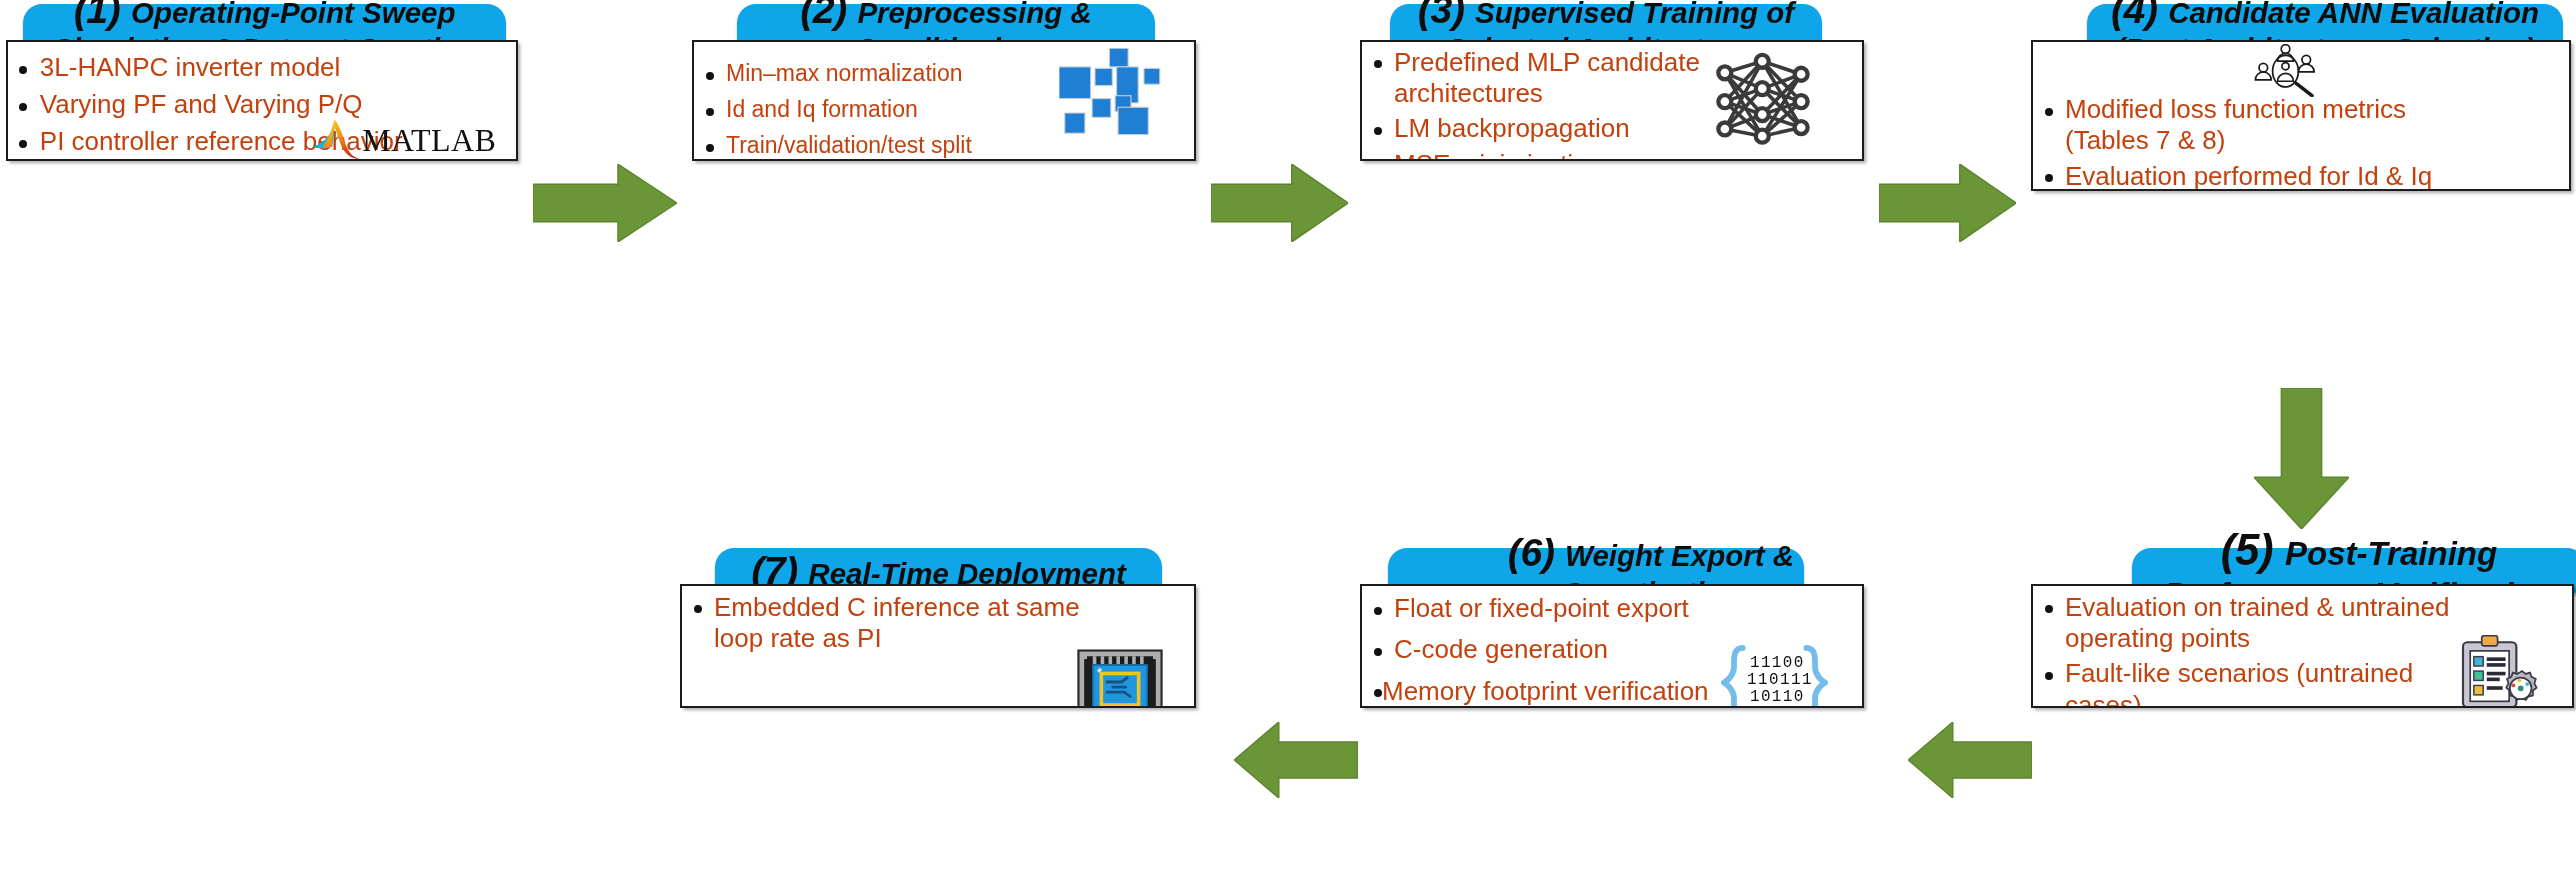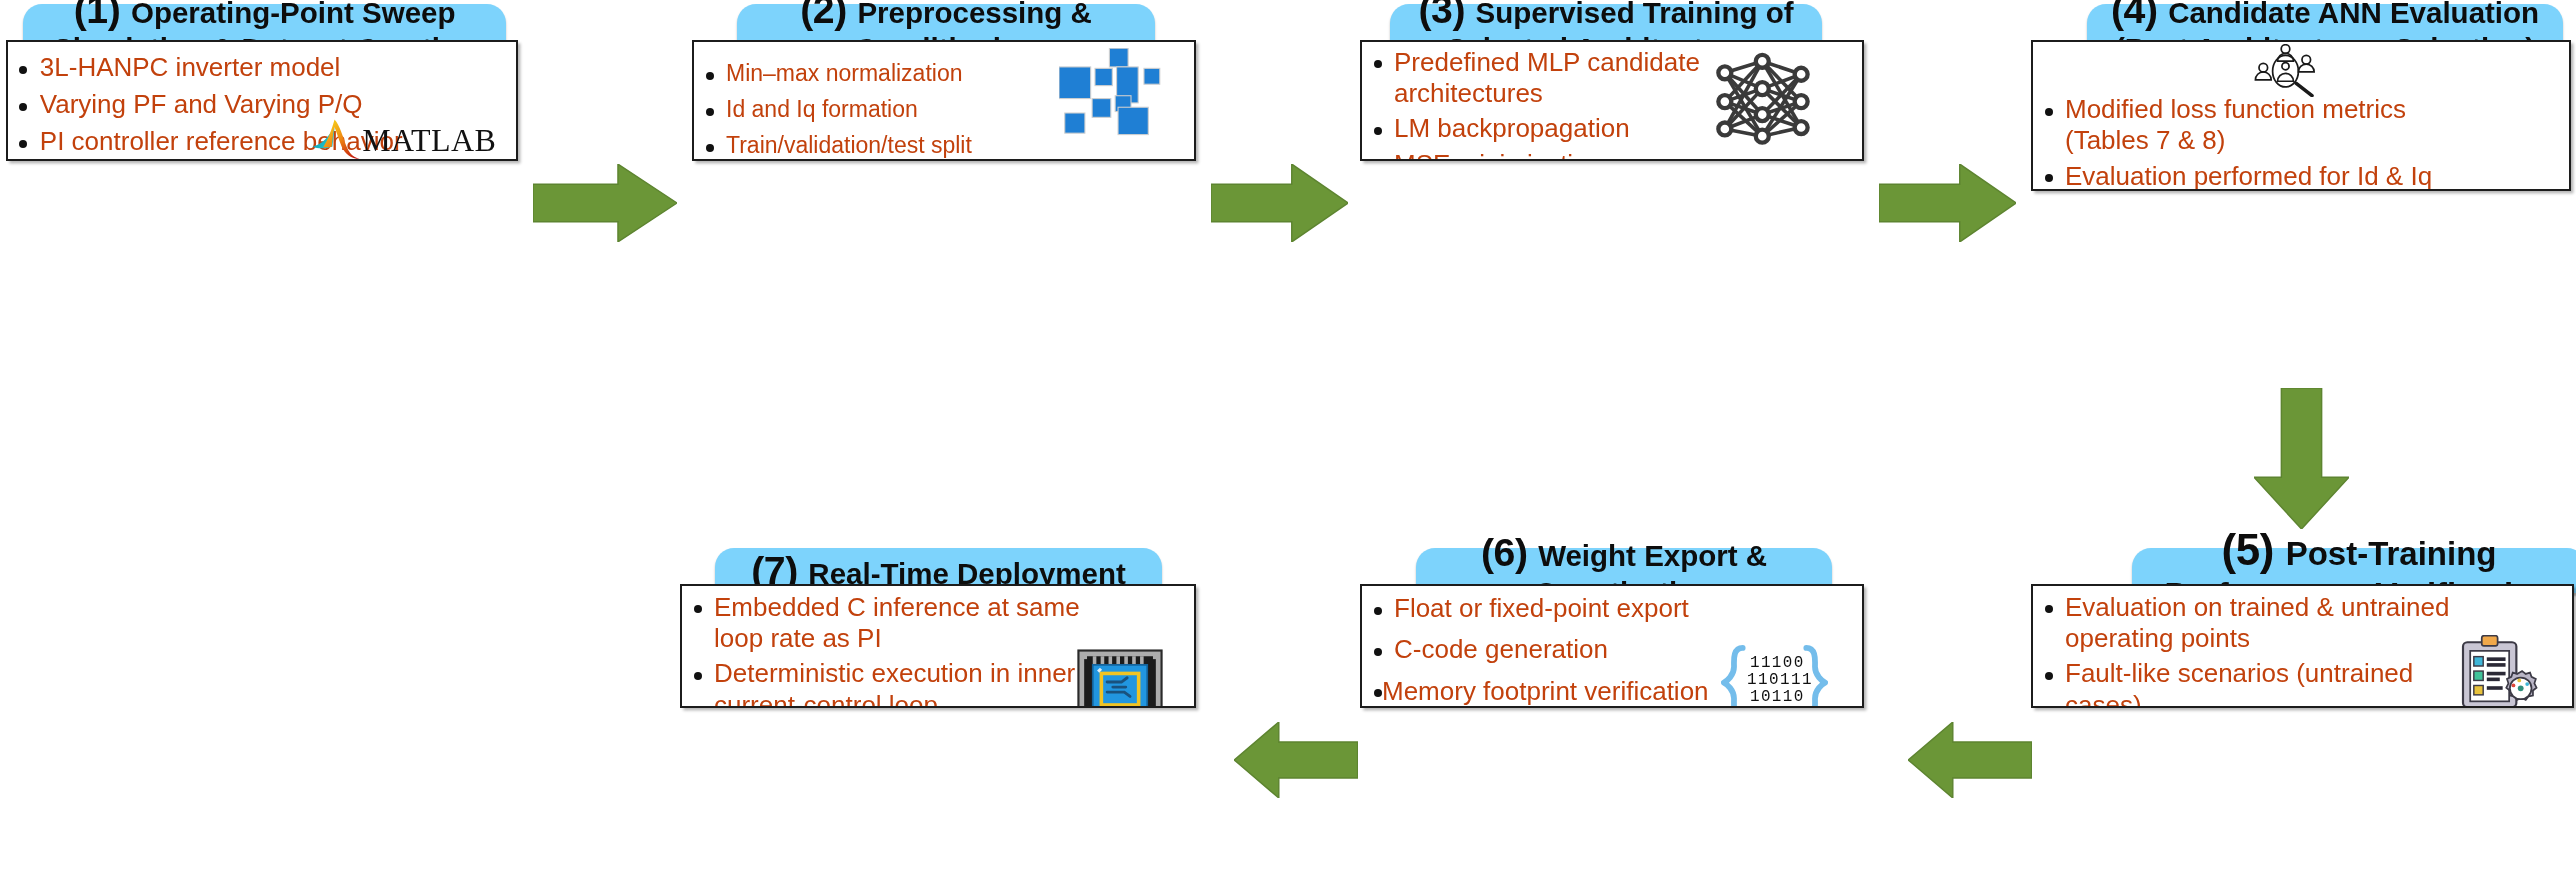"(1) Operating-Point Sweep" .hdr { background: #7dd3fc -> #0ea5e9; font-style: none -> italic }
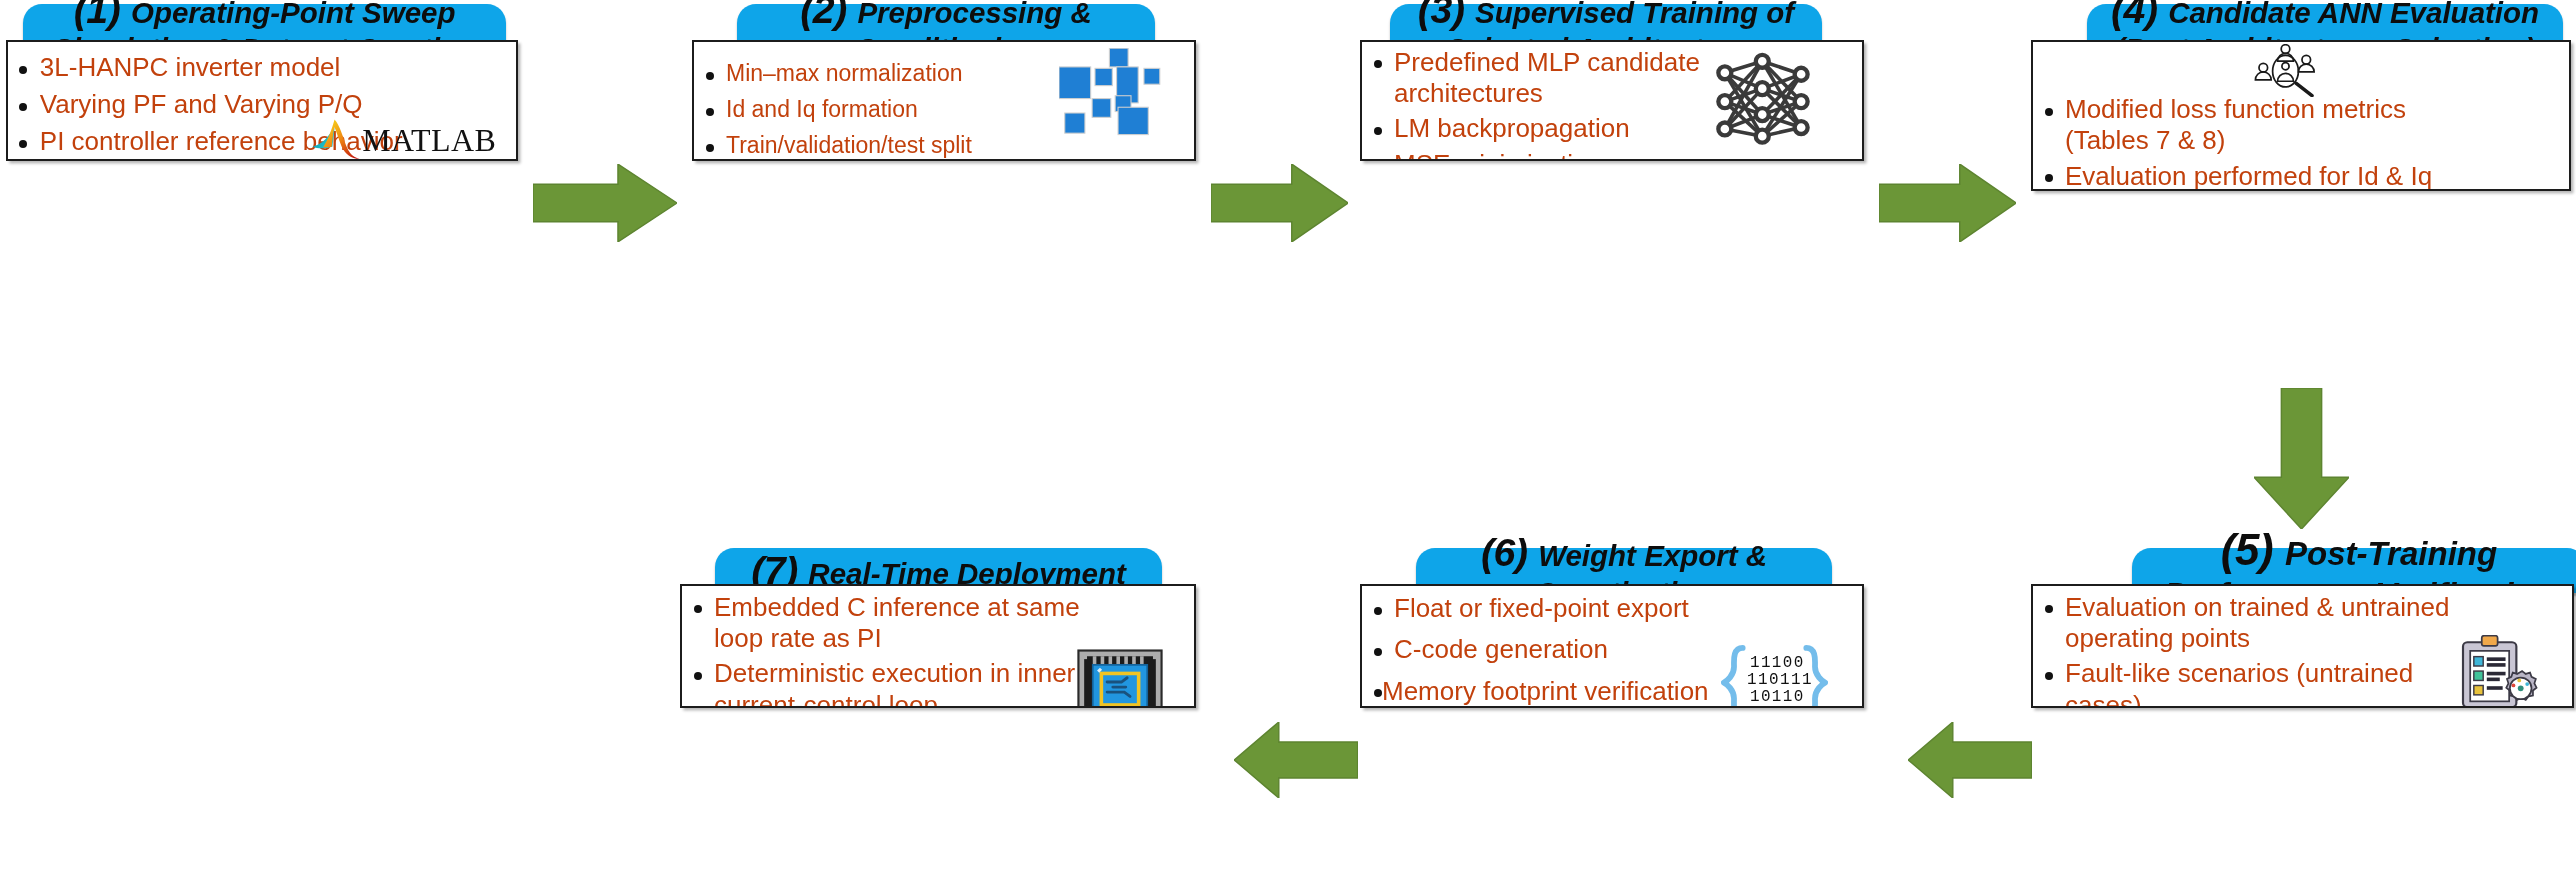"(6) Weight Export &" div.hdr { justify-content: none -> flex-end; left: 56px -> 28px }
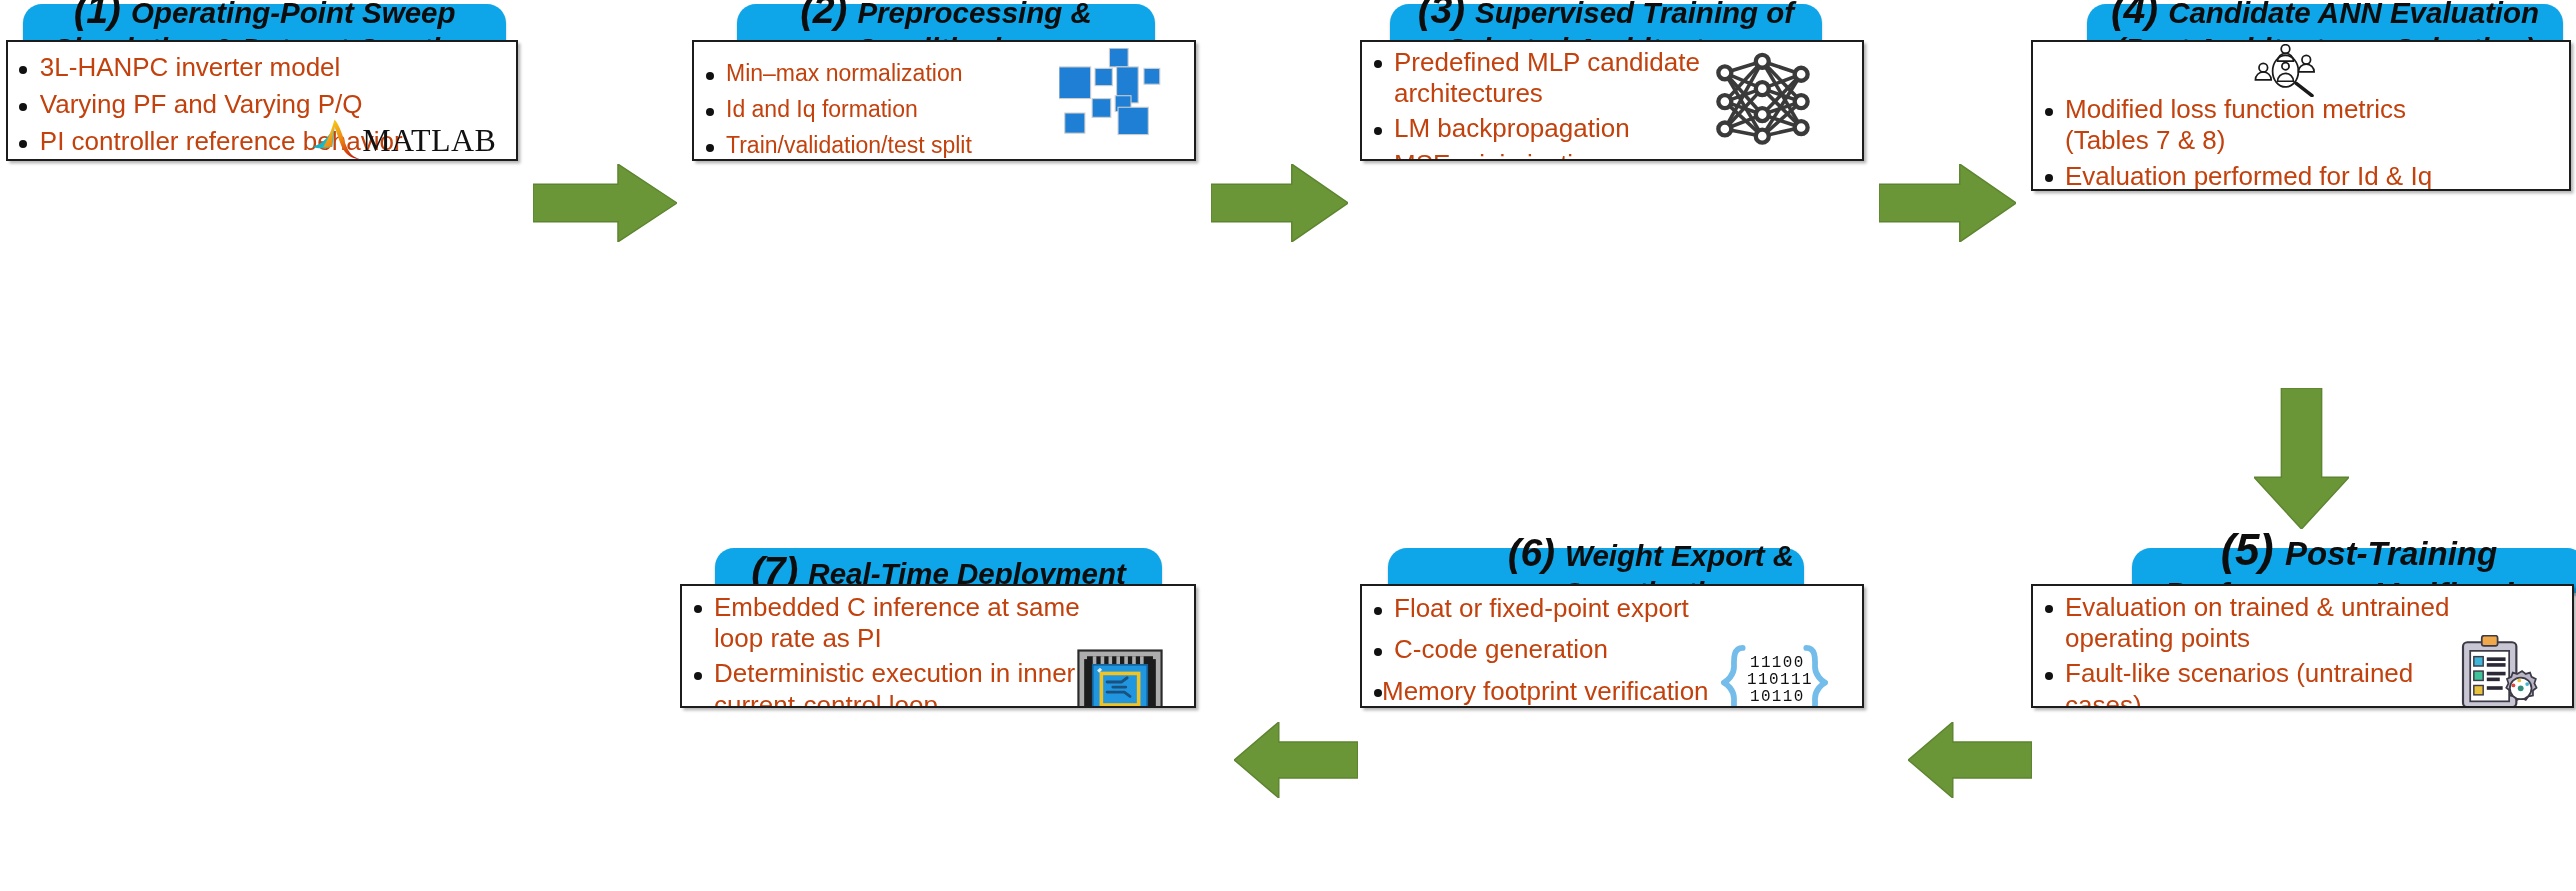"Deterministic execution in inner" li { html: <li>Deterministic execution in inner current-control loop</li> -> none }
